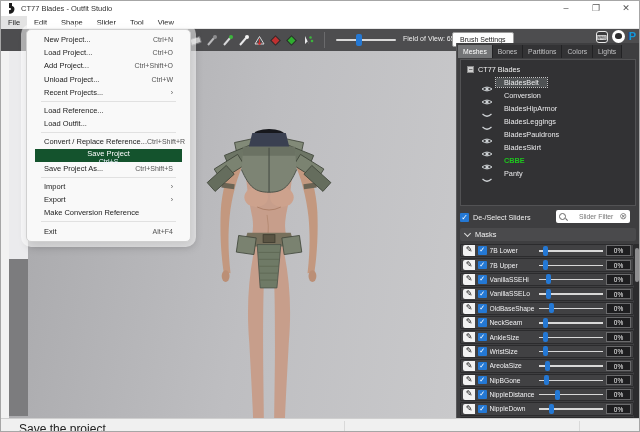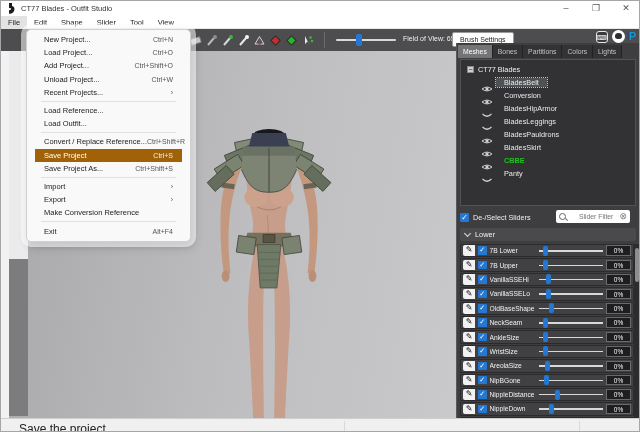"Save Project" .fm-item.hl { background: #a16207 -> #14532d; flex-direction: none -> column }
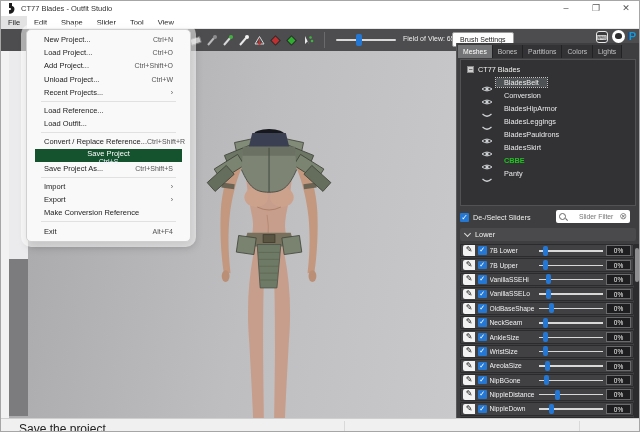"Lower" span.group-label { text: Lower -> Masks }
